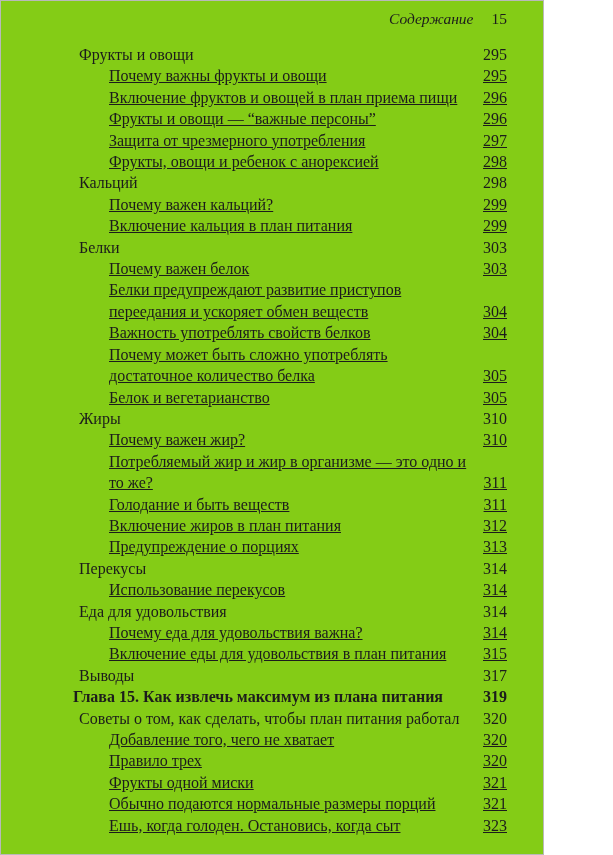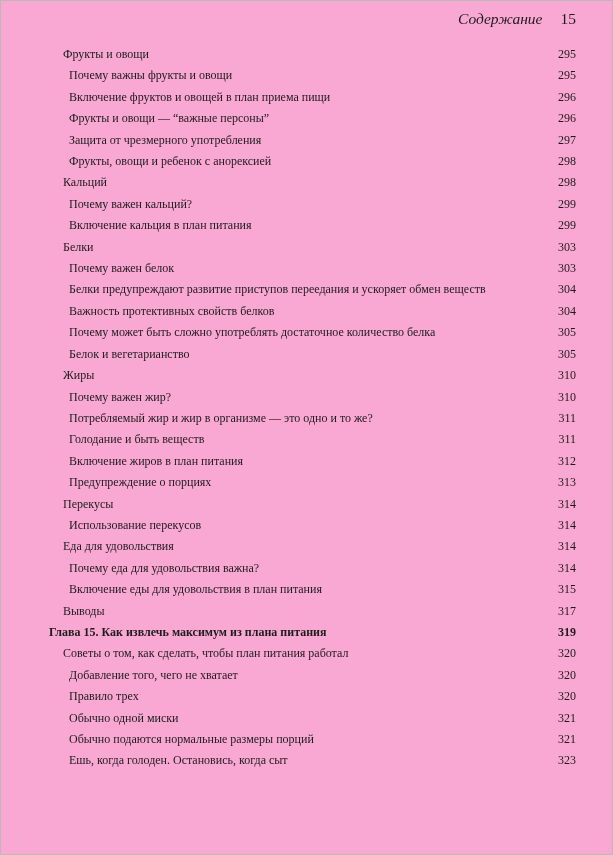"Содержание" .page { background: #f9a8d4 -> #84cc16; padding: 8px 36px 0 44px -> 8px 36px 0 60px; width: 613px -> 544px }
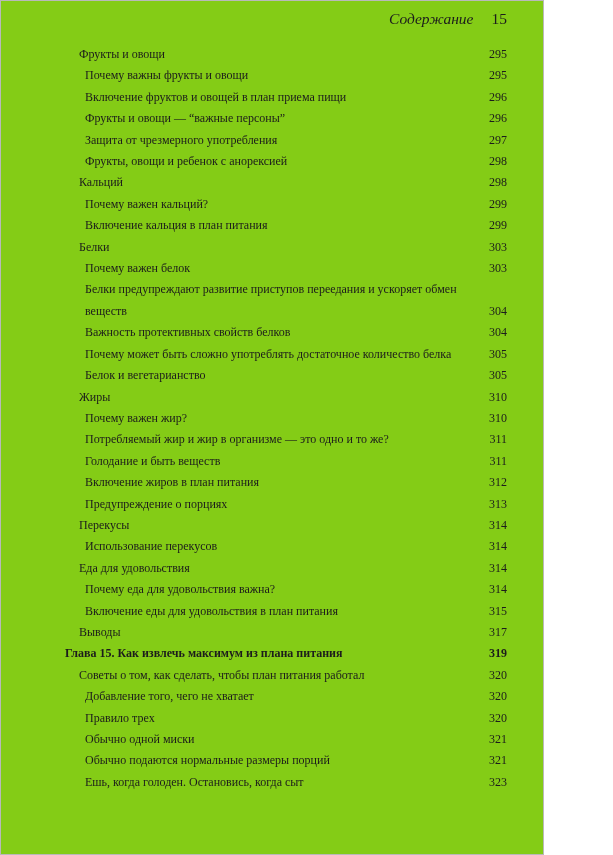"Фрукты и овощи" .toc { font-size: 12px -> 16px }
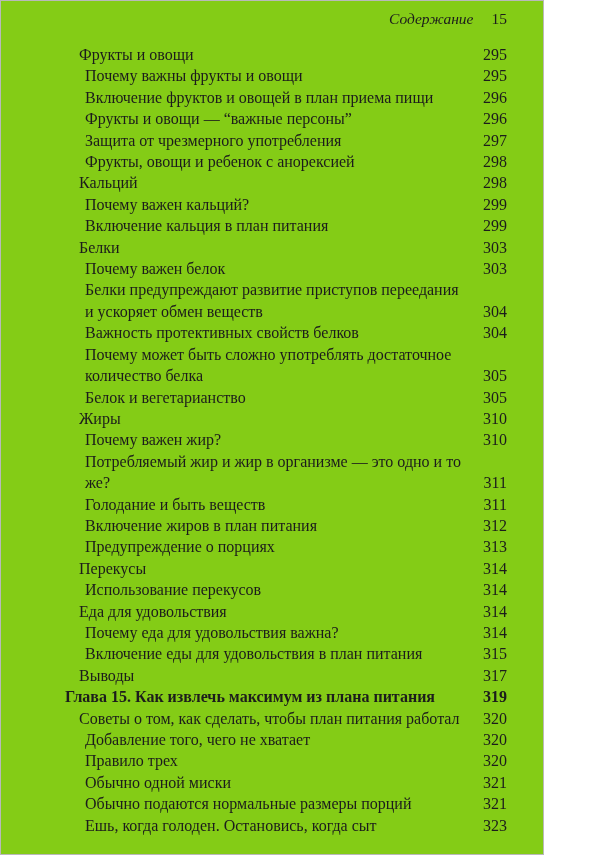"Почему важны фрукты и овощи" .level-2 { margin-left: 24px -> 48px; text-decoration: none -> underline }
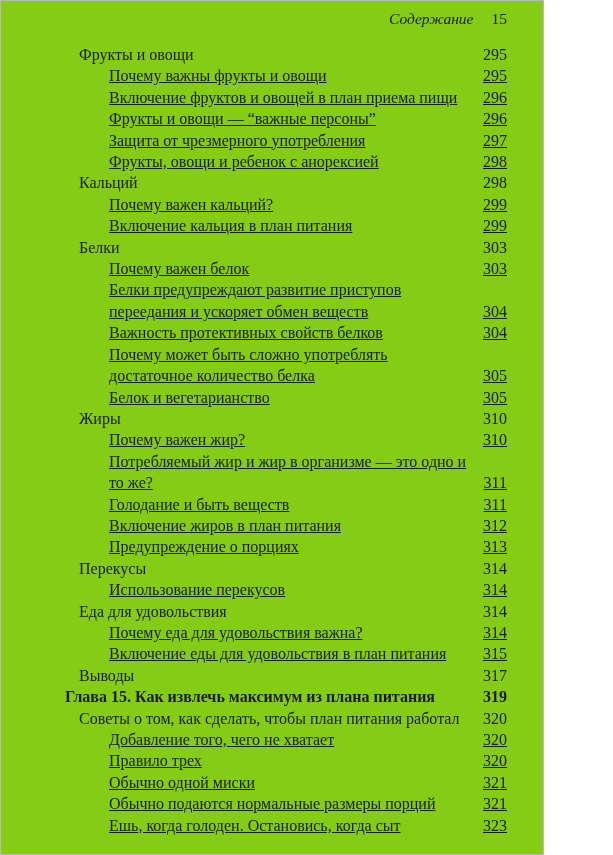"Важность протективных свойств белков" span.toc-text { text: протективных -> употреблять }
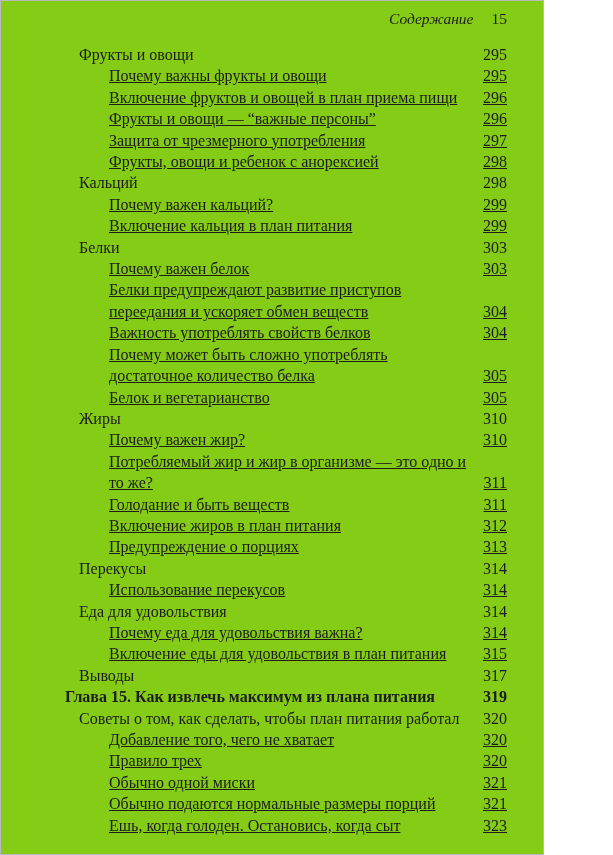"Глава 15. Как извлечь максимум" .level-0 { margin-left: 4px -> 12px }
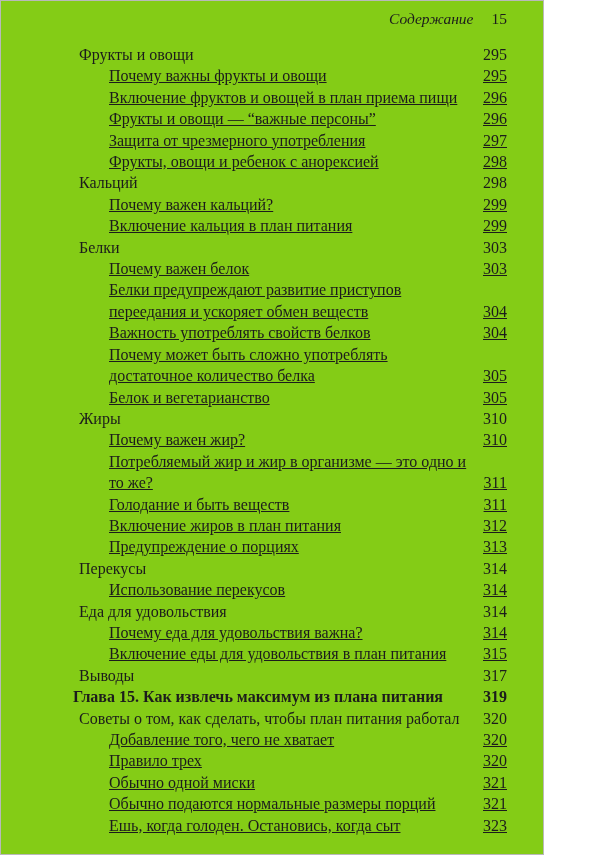"Обычно одной миски" span.toc-text { text: Обычно -> Фрукты }
